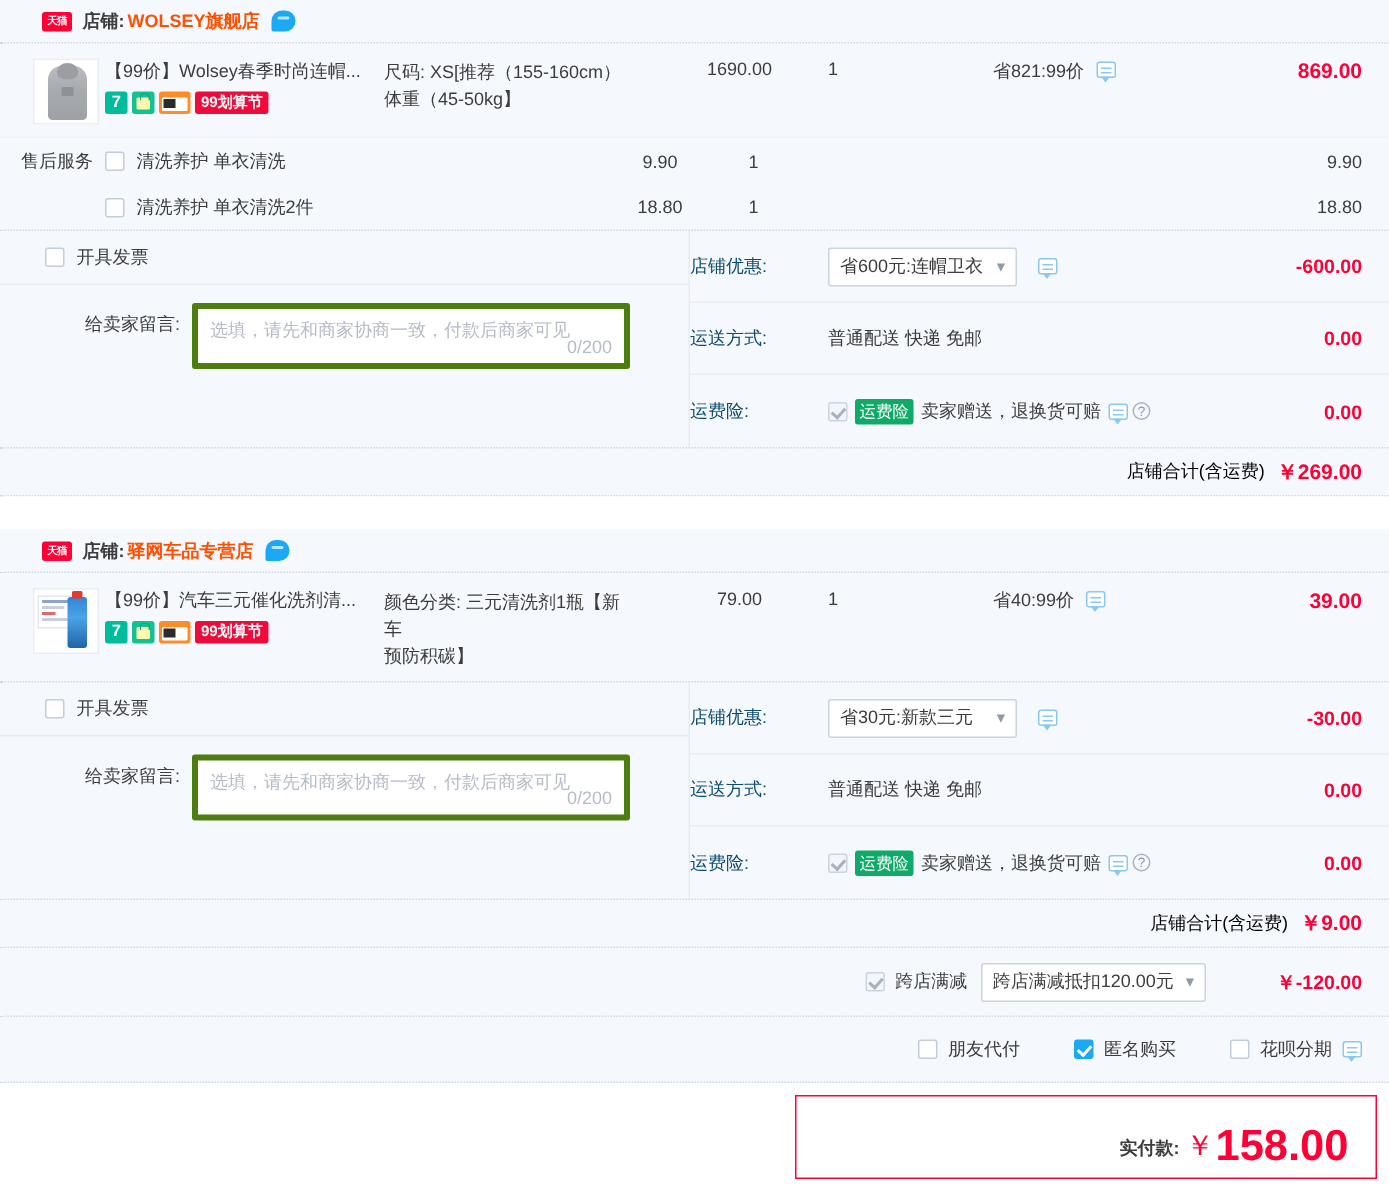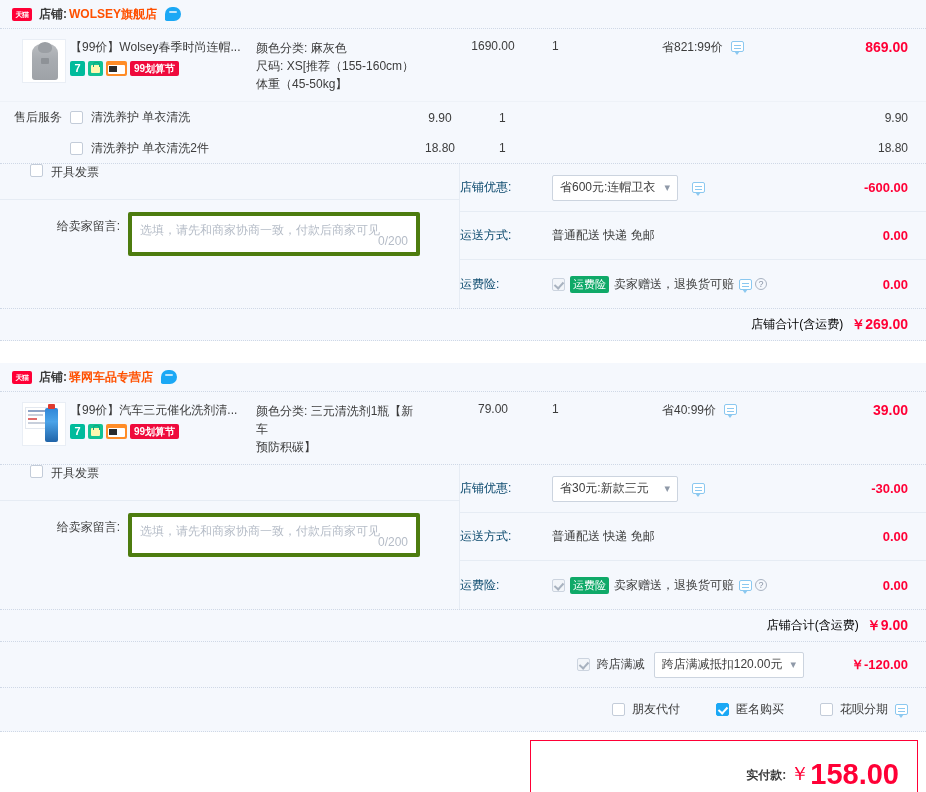"店铺:" .shop-header { padding-left: 12px -> 28px }
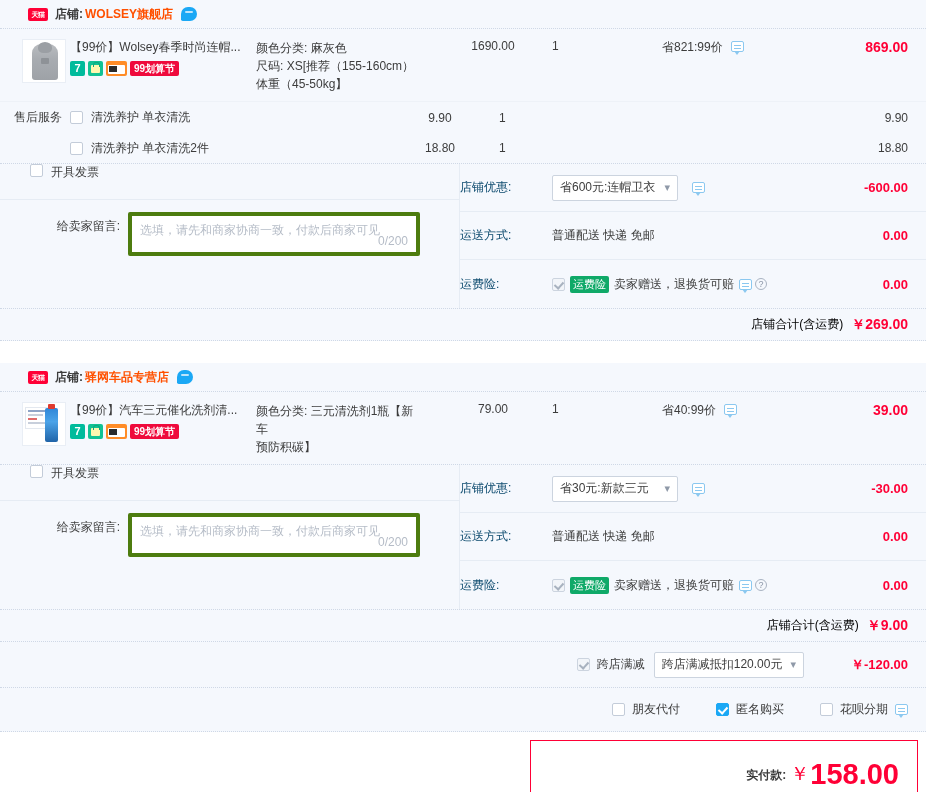"颜色分类: 麻灰色" div { html: <div>颜色分类: 麻灰色</div> -> none }
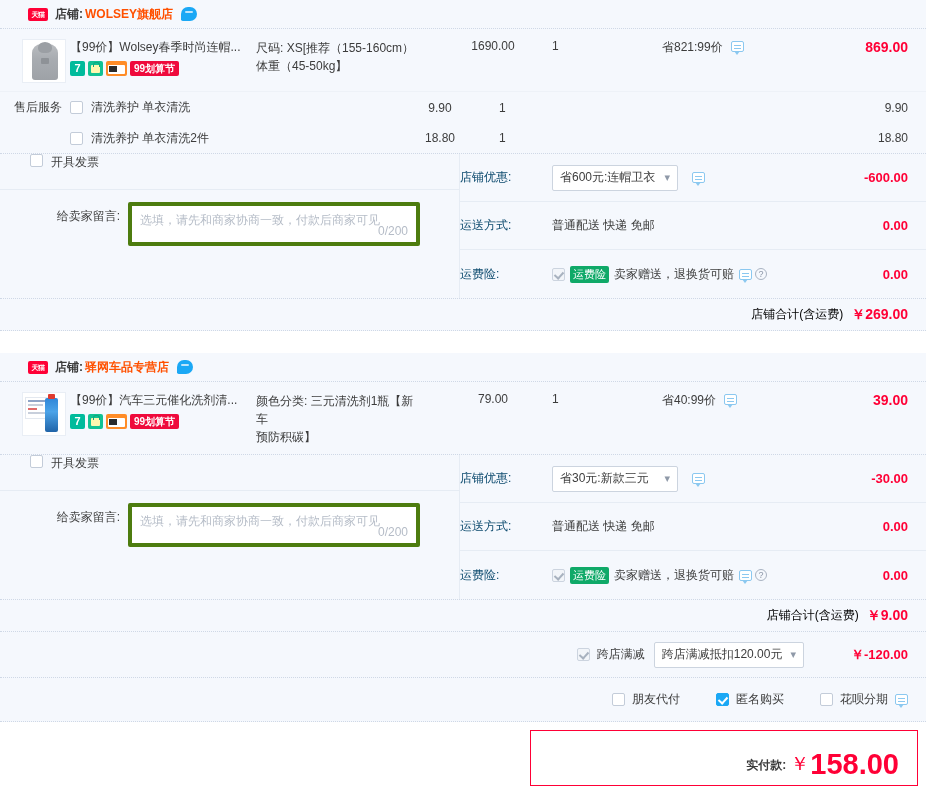"开具发票" .invoice-row { align-items: none -> center }
